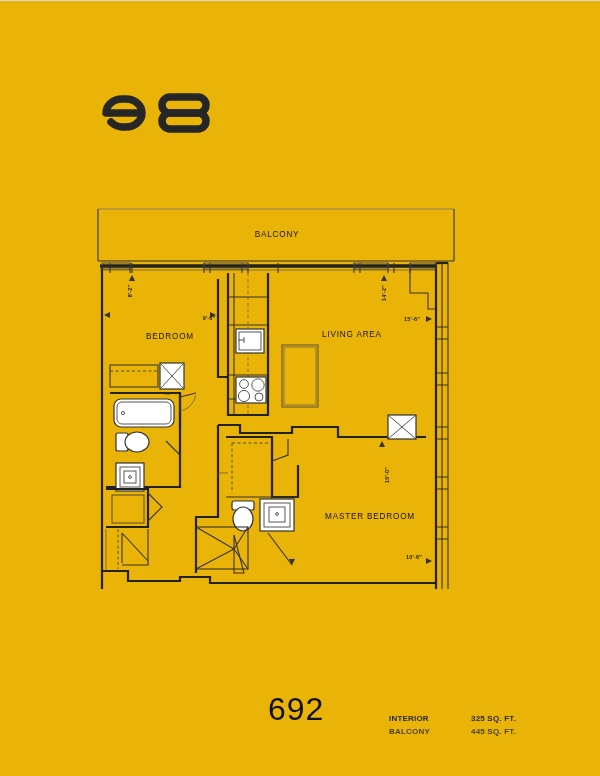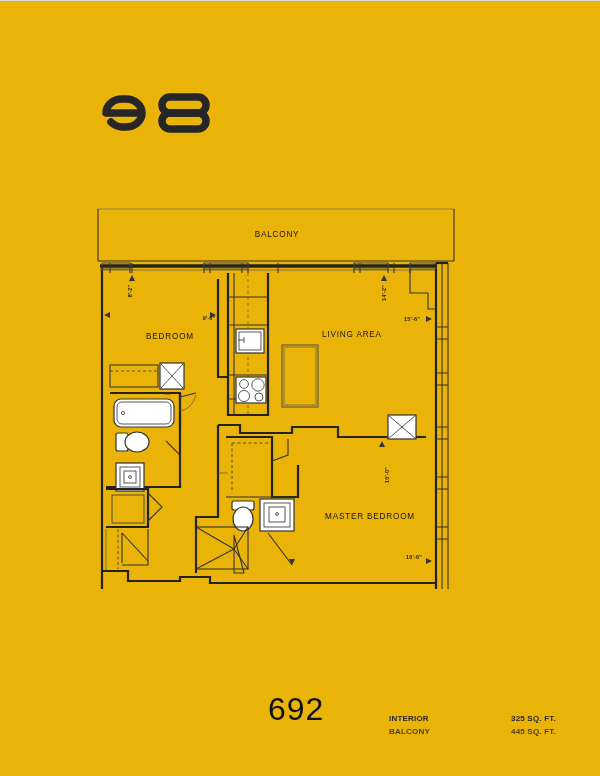"INTERIOR" #area-table .row { gap: 40px -> none }
